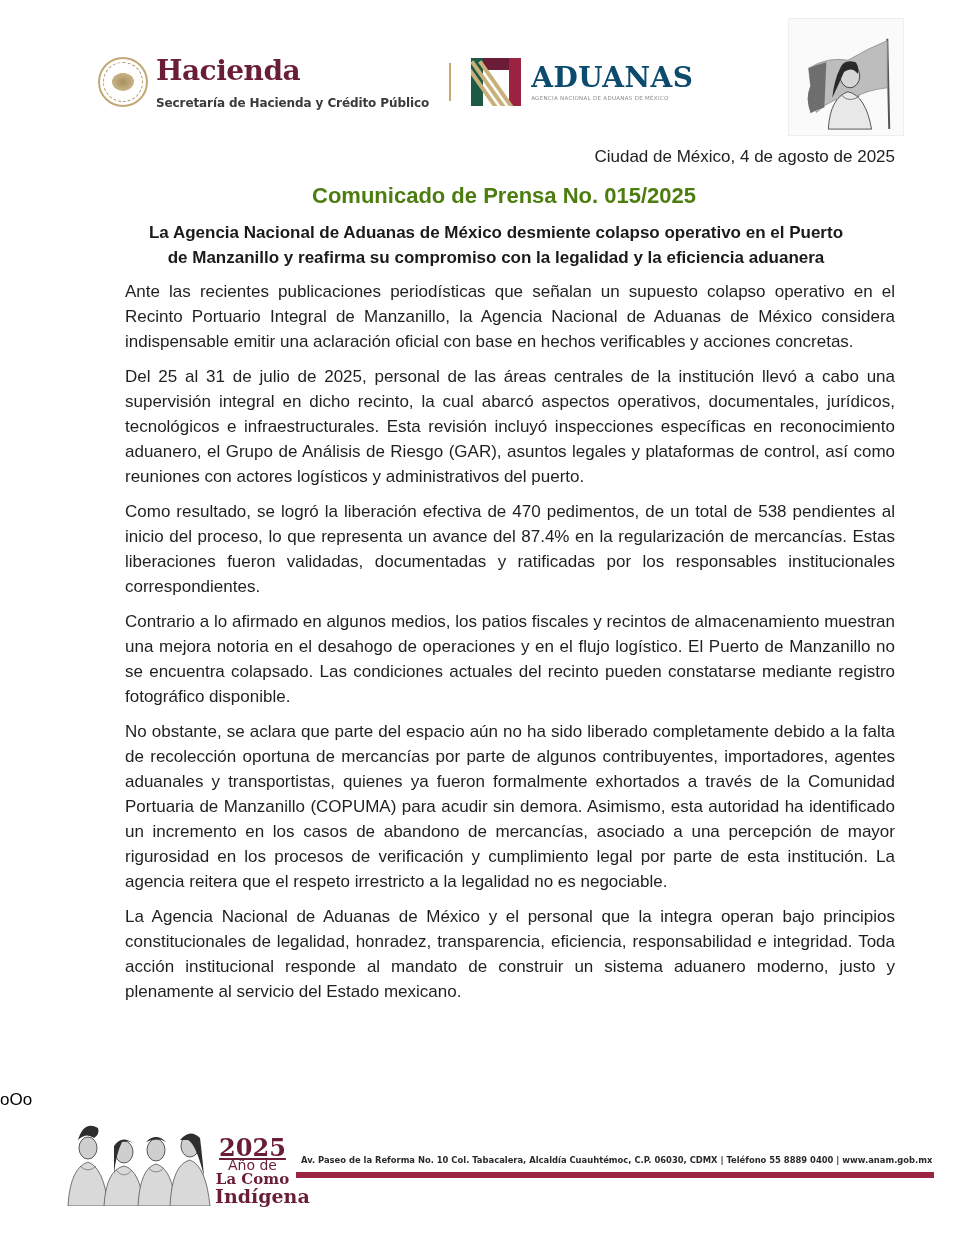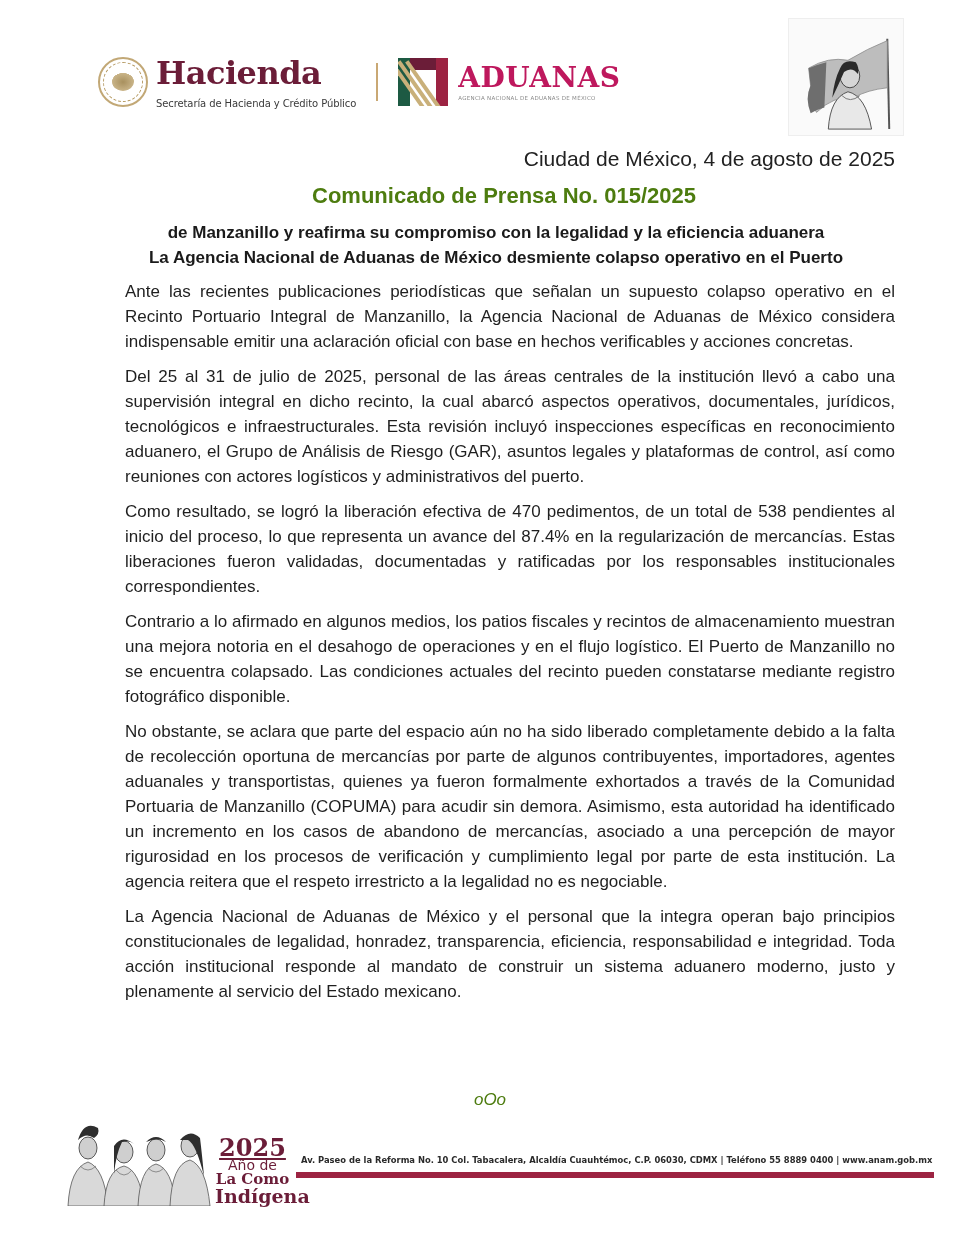"Hacienda" .hacienda-title { font-size: 32px -> 28px }
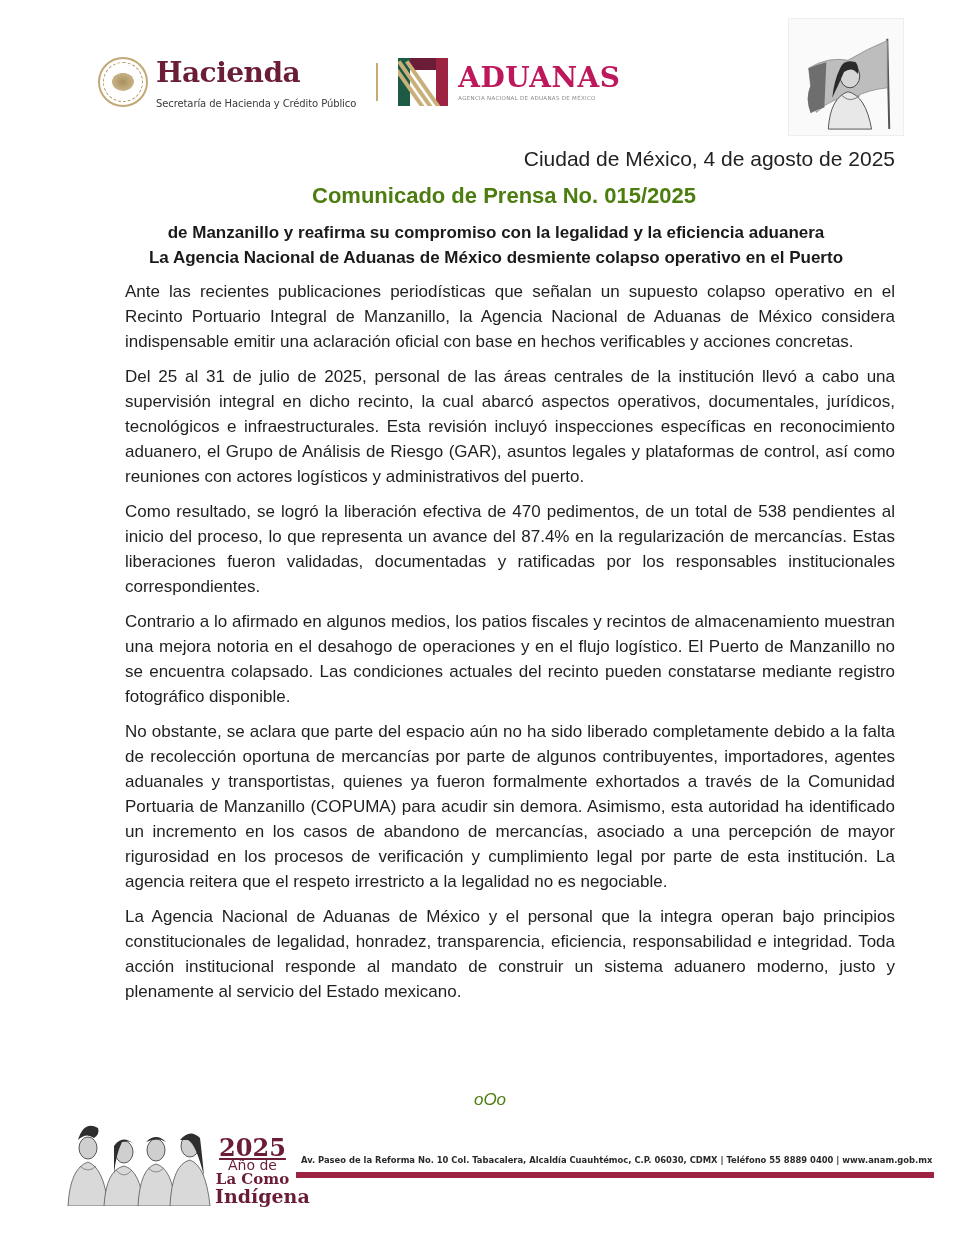"ADUANAS" .aduanas-title { color: #be185d -> #0c4a6e }
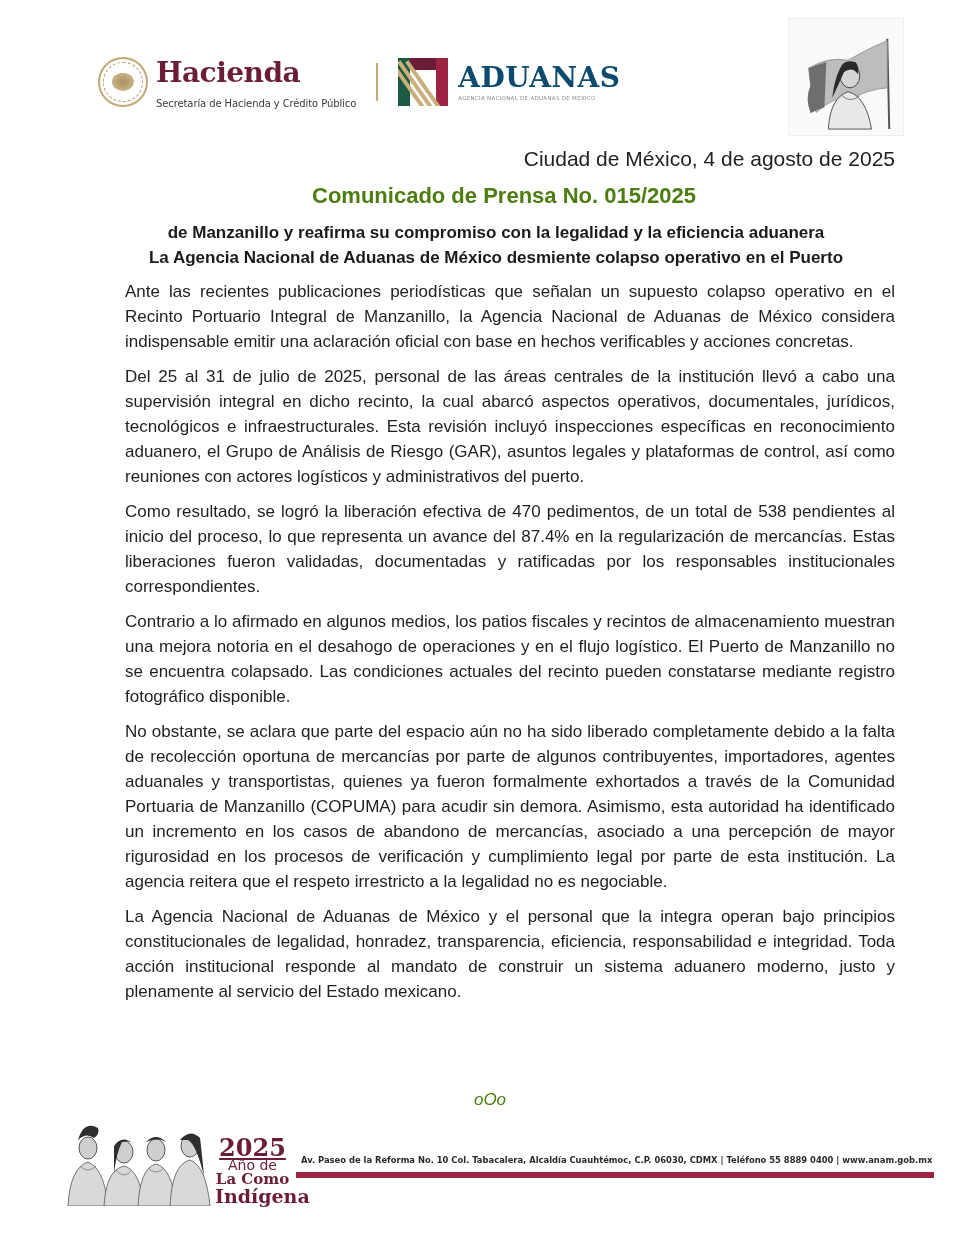"Secretaría de Hacienda y Crédito" .hacienda-sub { font-size: 10px -> 12px; font-weight: normal -> bold }
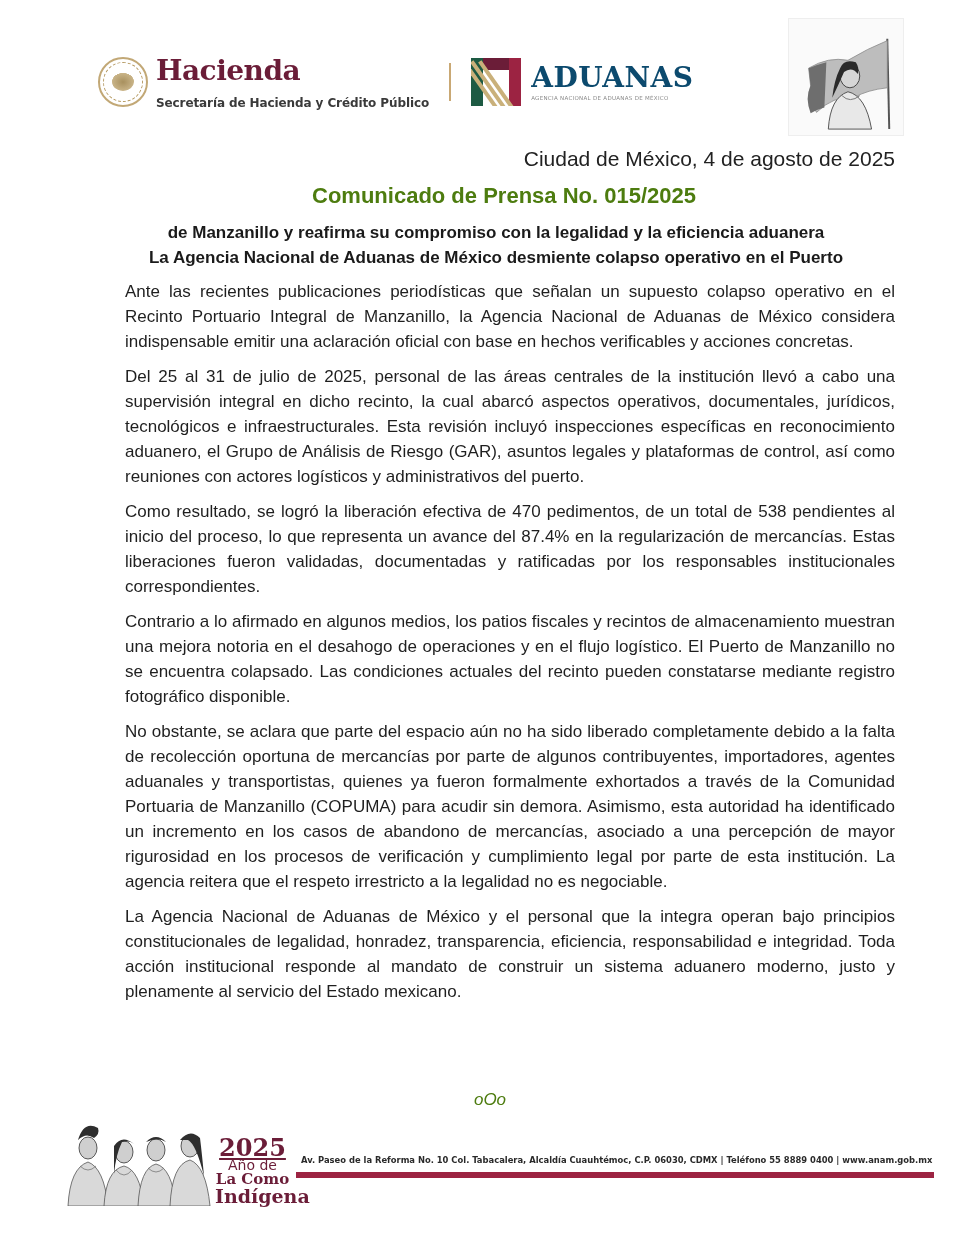"Ciudad de México, 4 de" .place-date { font-size: 21px -> 17px }
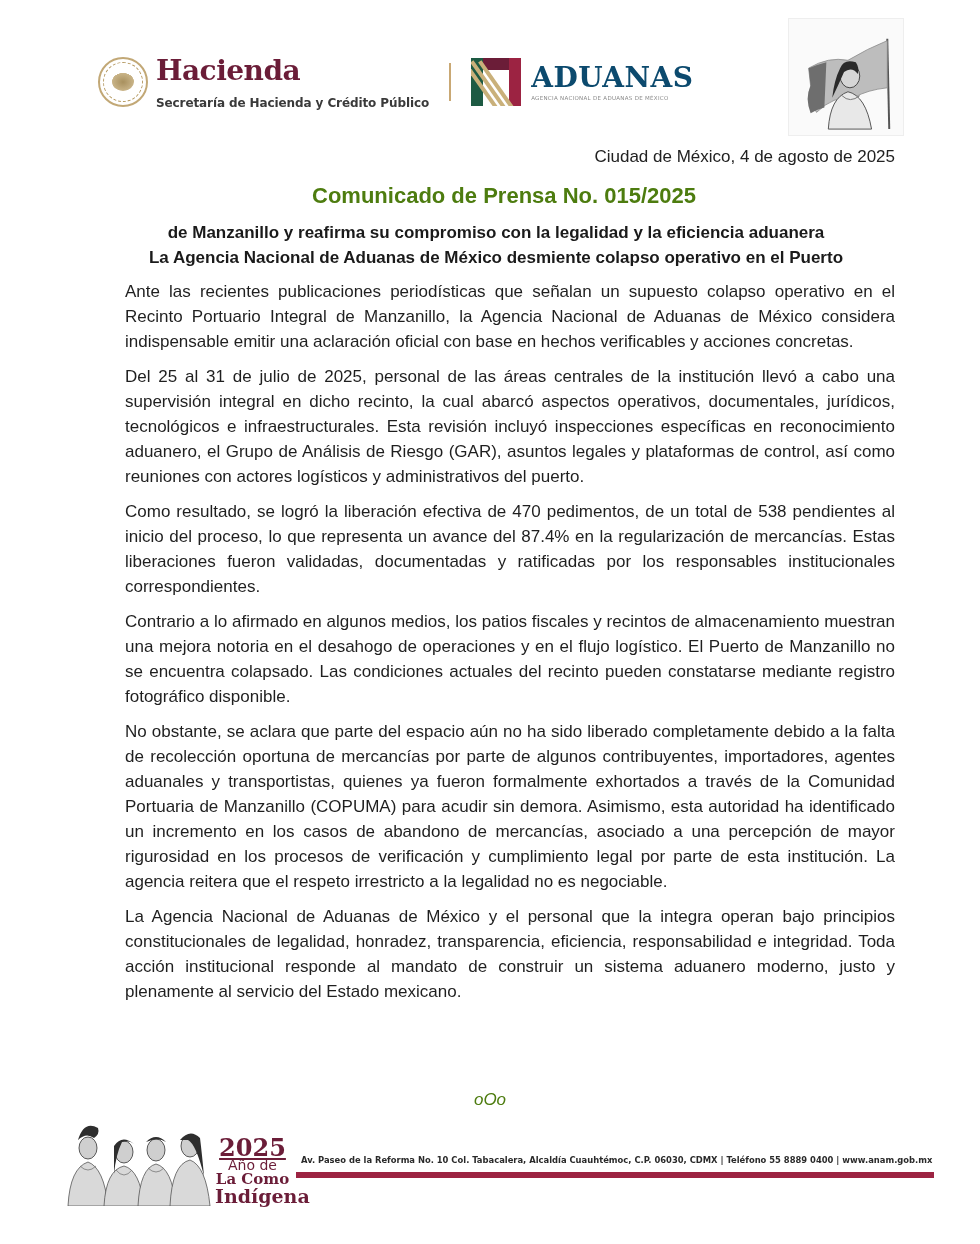"de Manzanillo y reafirma su" div { order: before "La Agencia Nacional de Aduanas de México desmiente" -> after "La Agencia Nacional de Aduanas de México desmiente" }
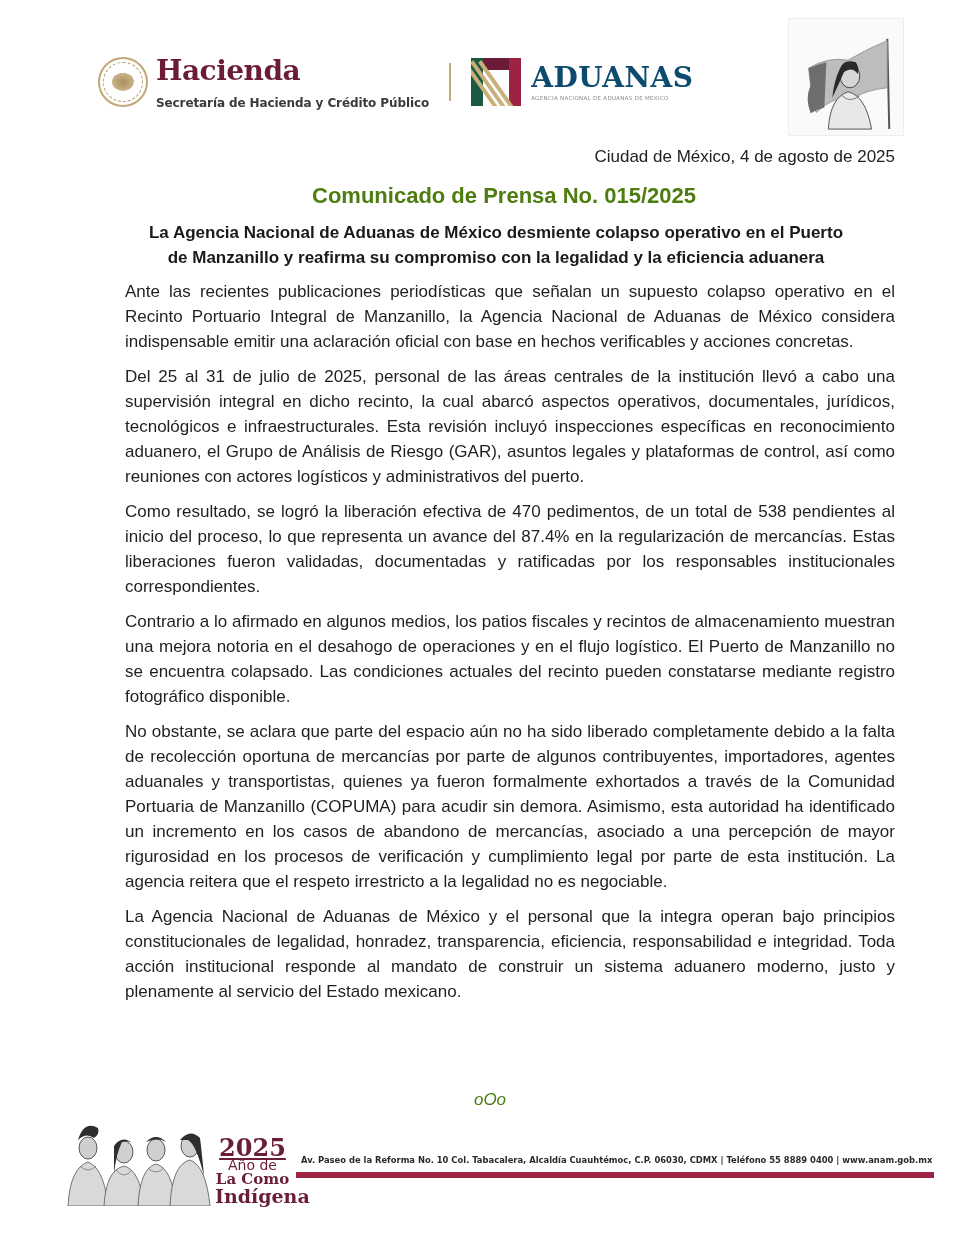"oOo" .closing { color: #4d7c0f -> #000000; font-style: italic -> none; text-align: center -> none }
